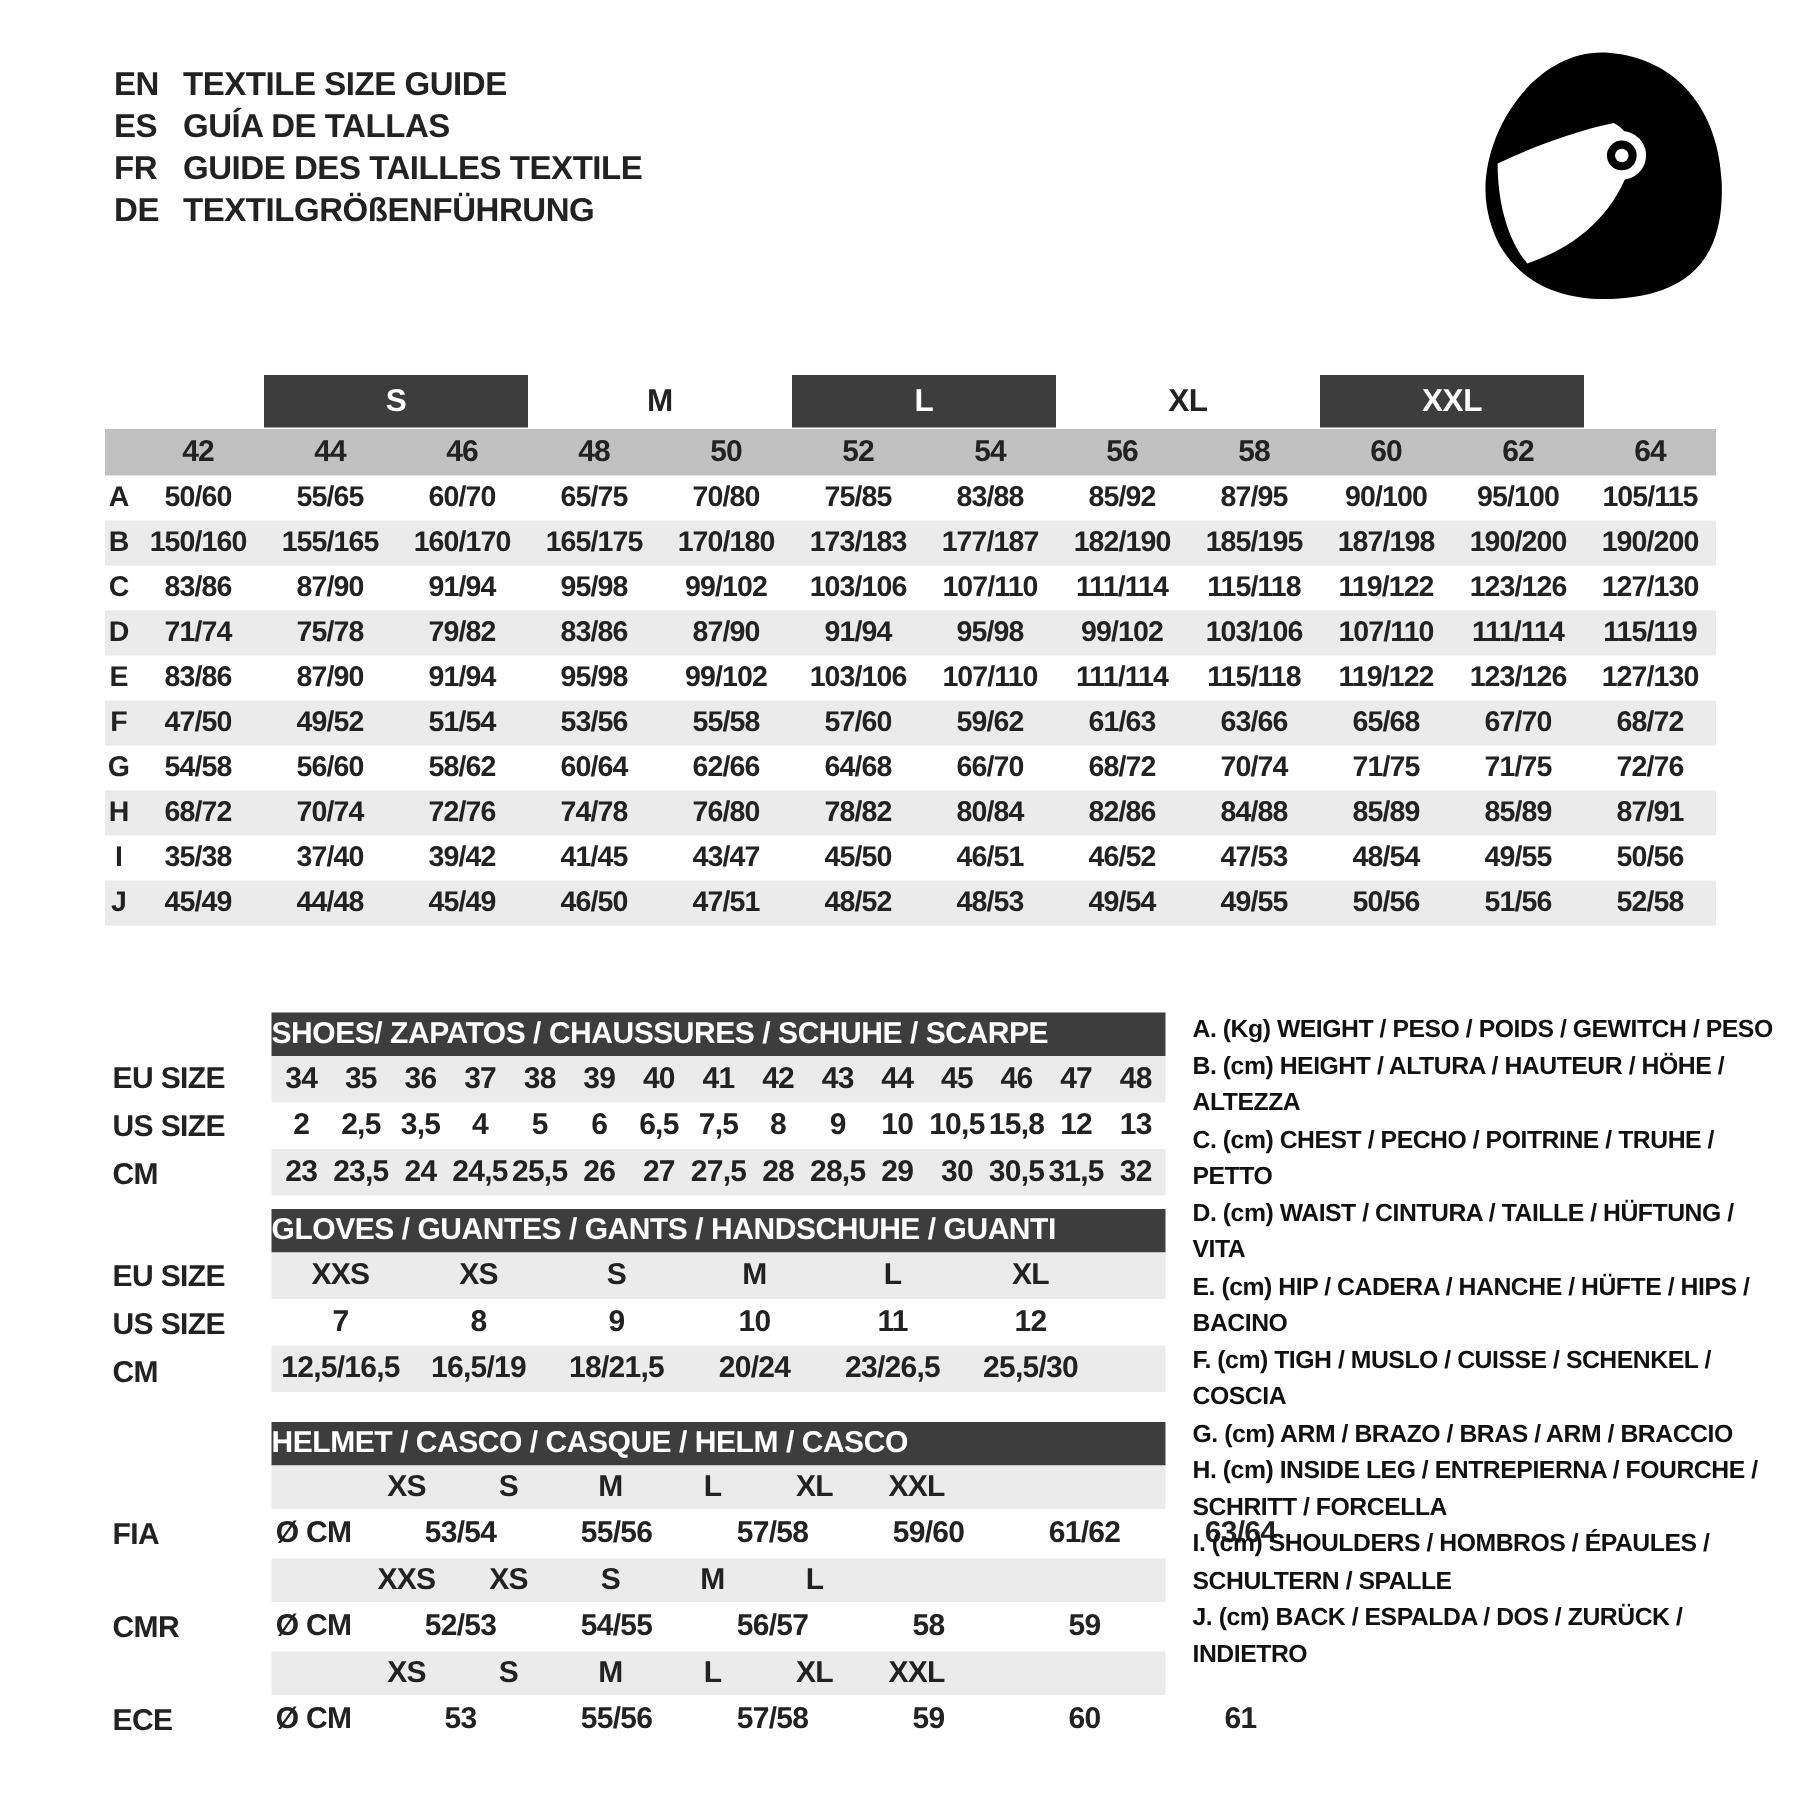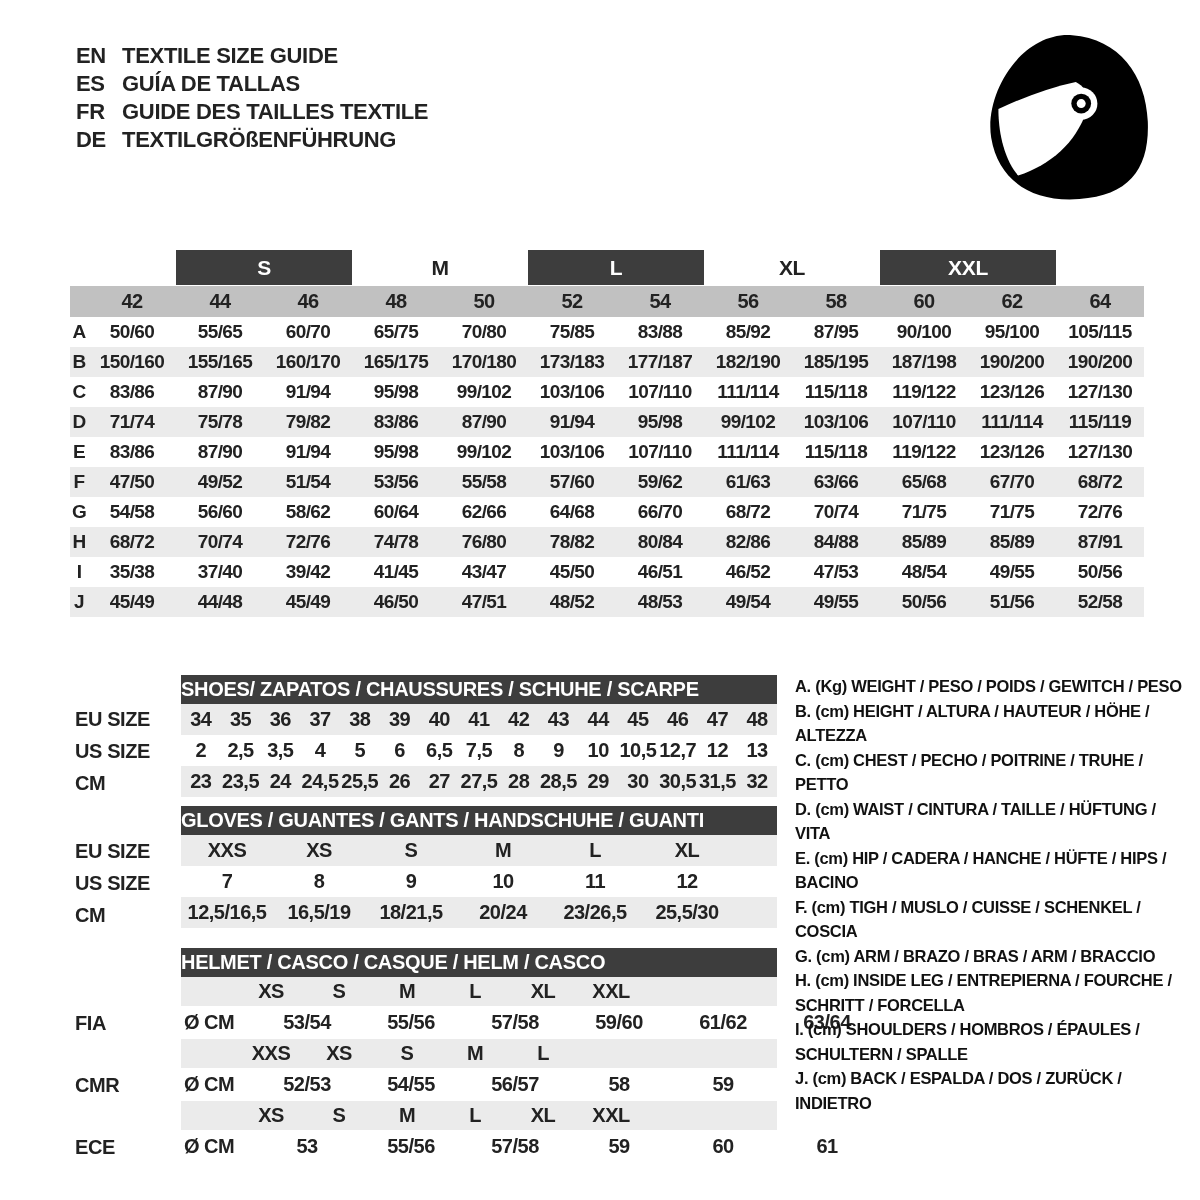"12,7" div.cell { text: 12,7 -> 15,8 }
